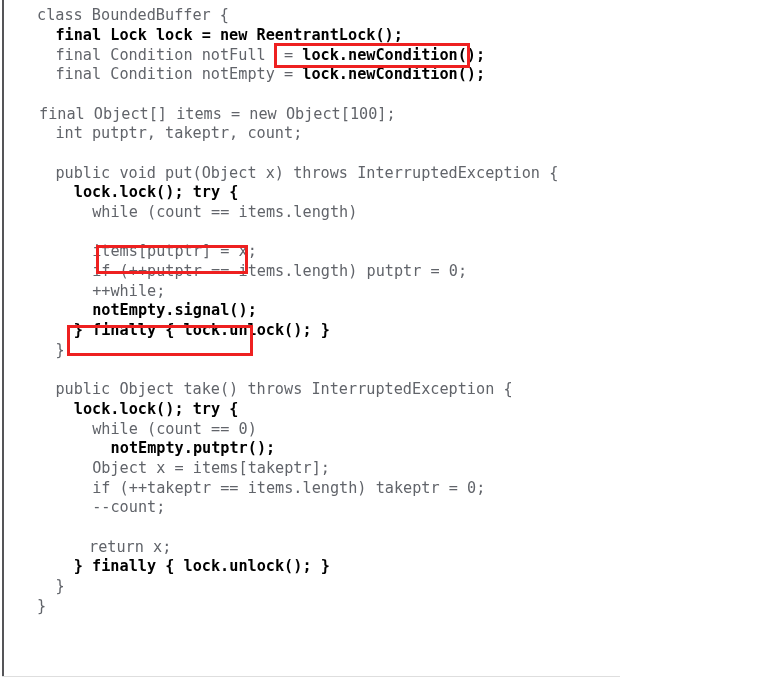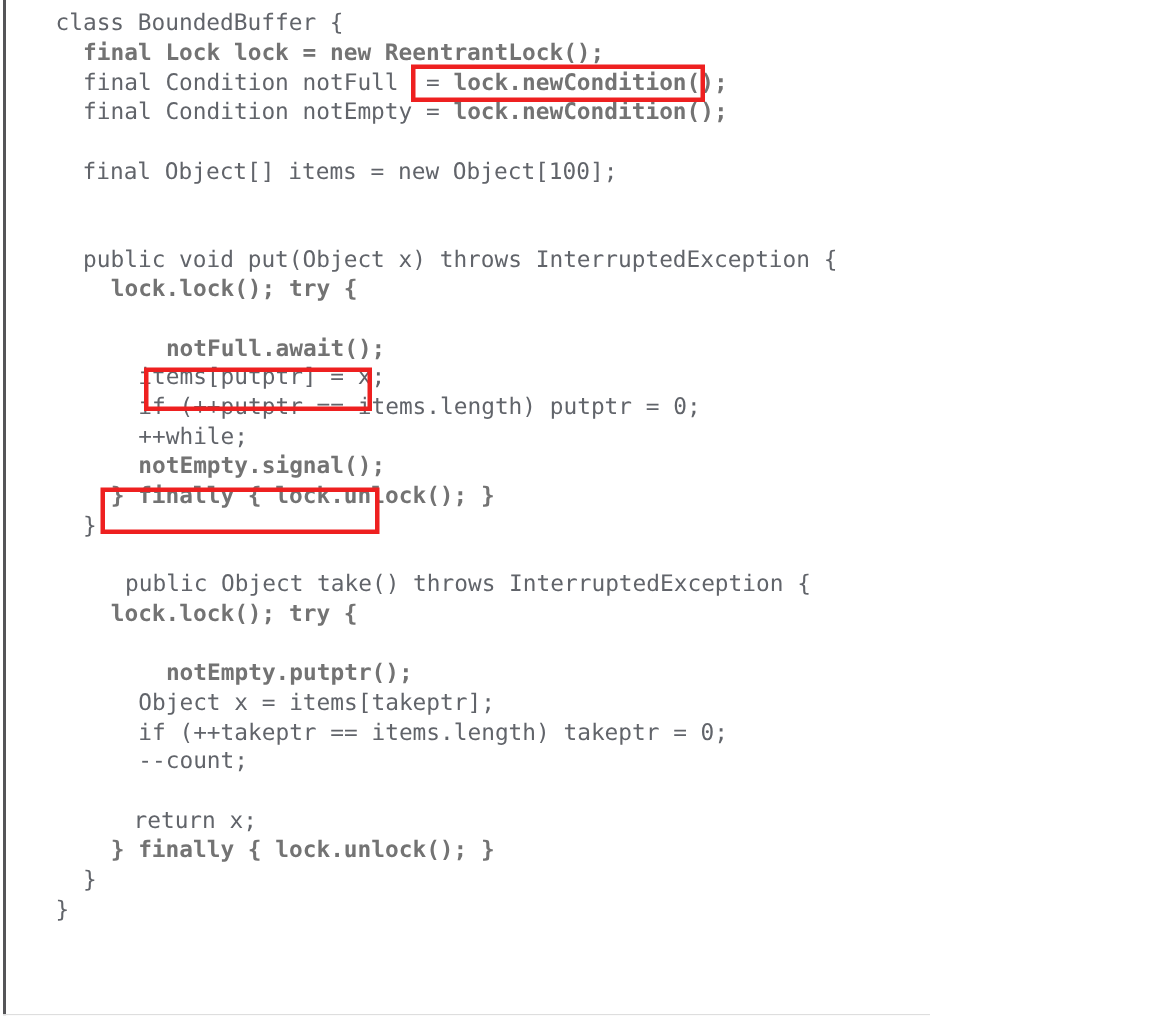"final Lock lock = new" .line .bold { color: #737373 -> #000000 }
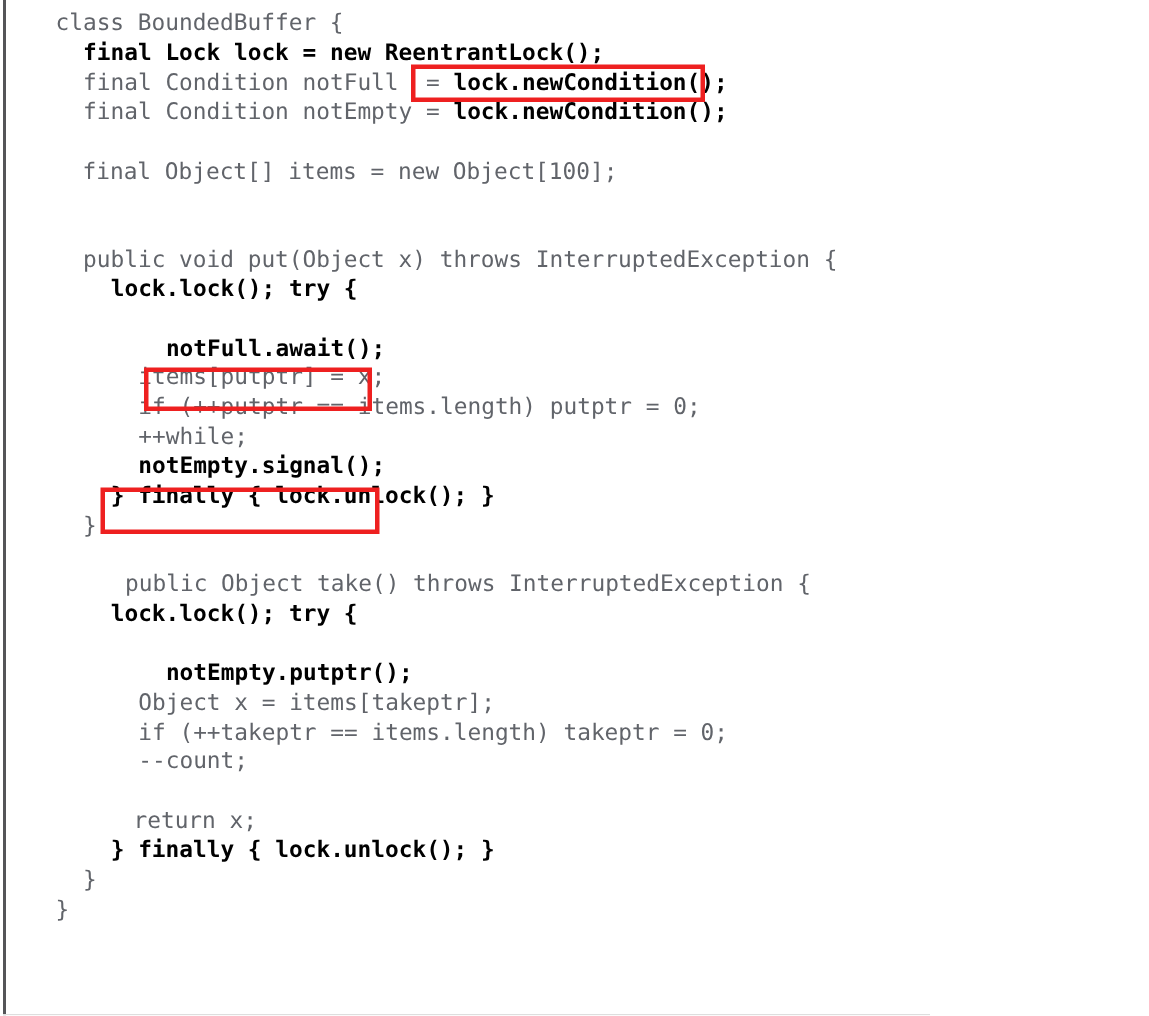"final Object[] items = new" div.line { left: 55px -> 39px }
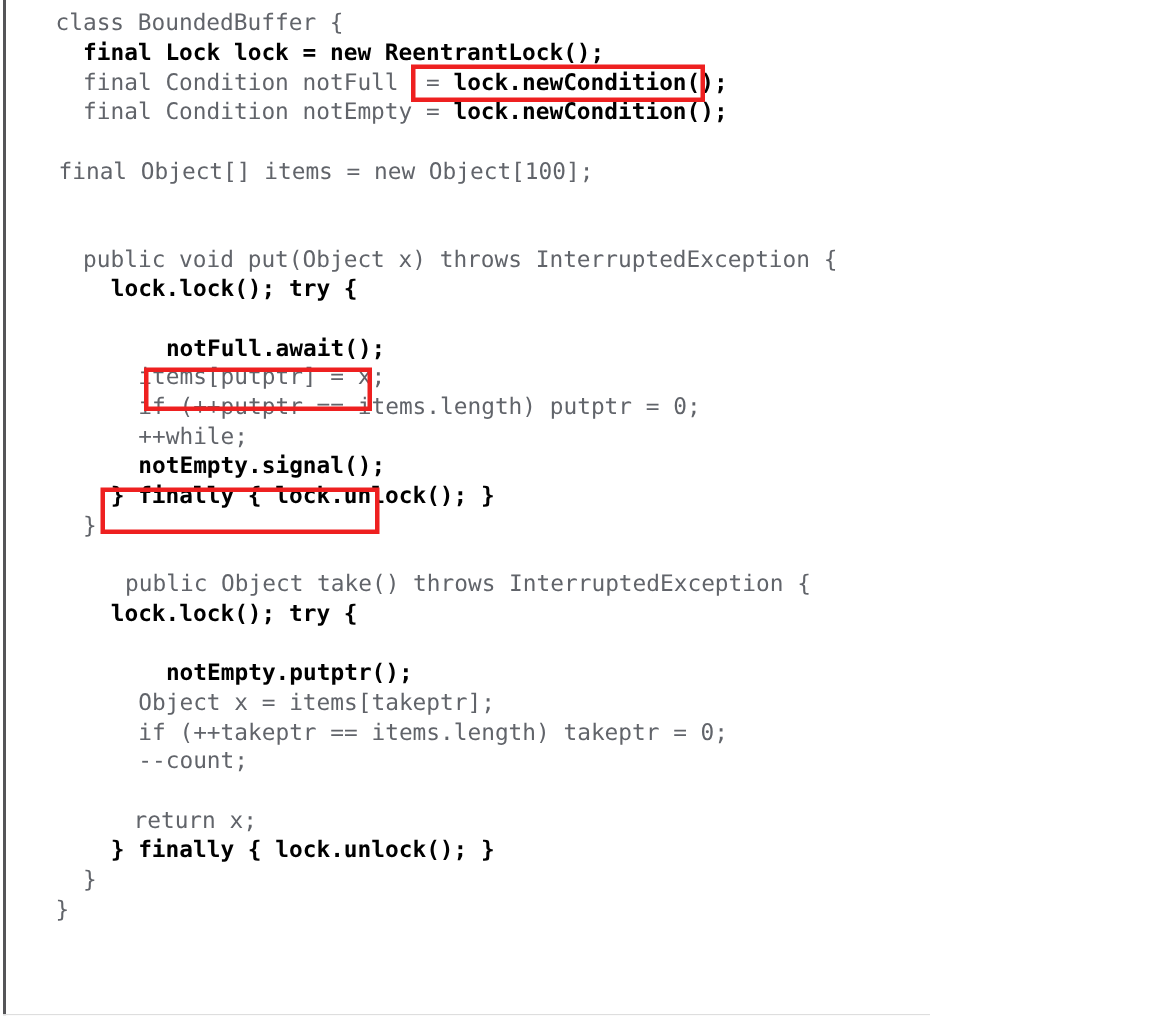"int putptr, takeptr, count;" div.line { html: none -> <div><span>int putptr, takeptr, count;</span></div> }
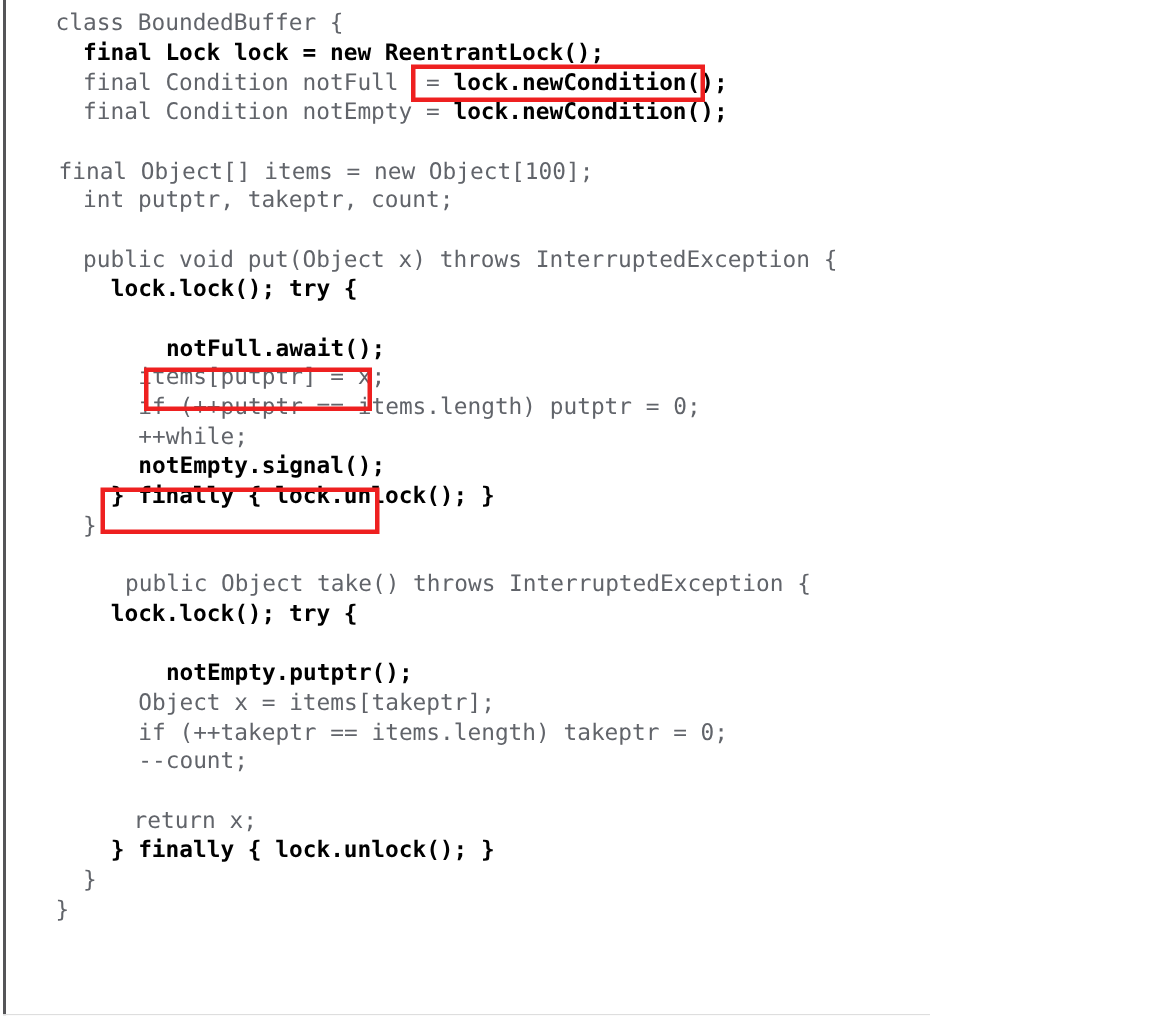"while (count == items.length)" div.line { html: none -> <div><span>while (count == items.length)</span></div> }
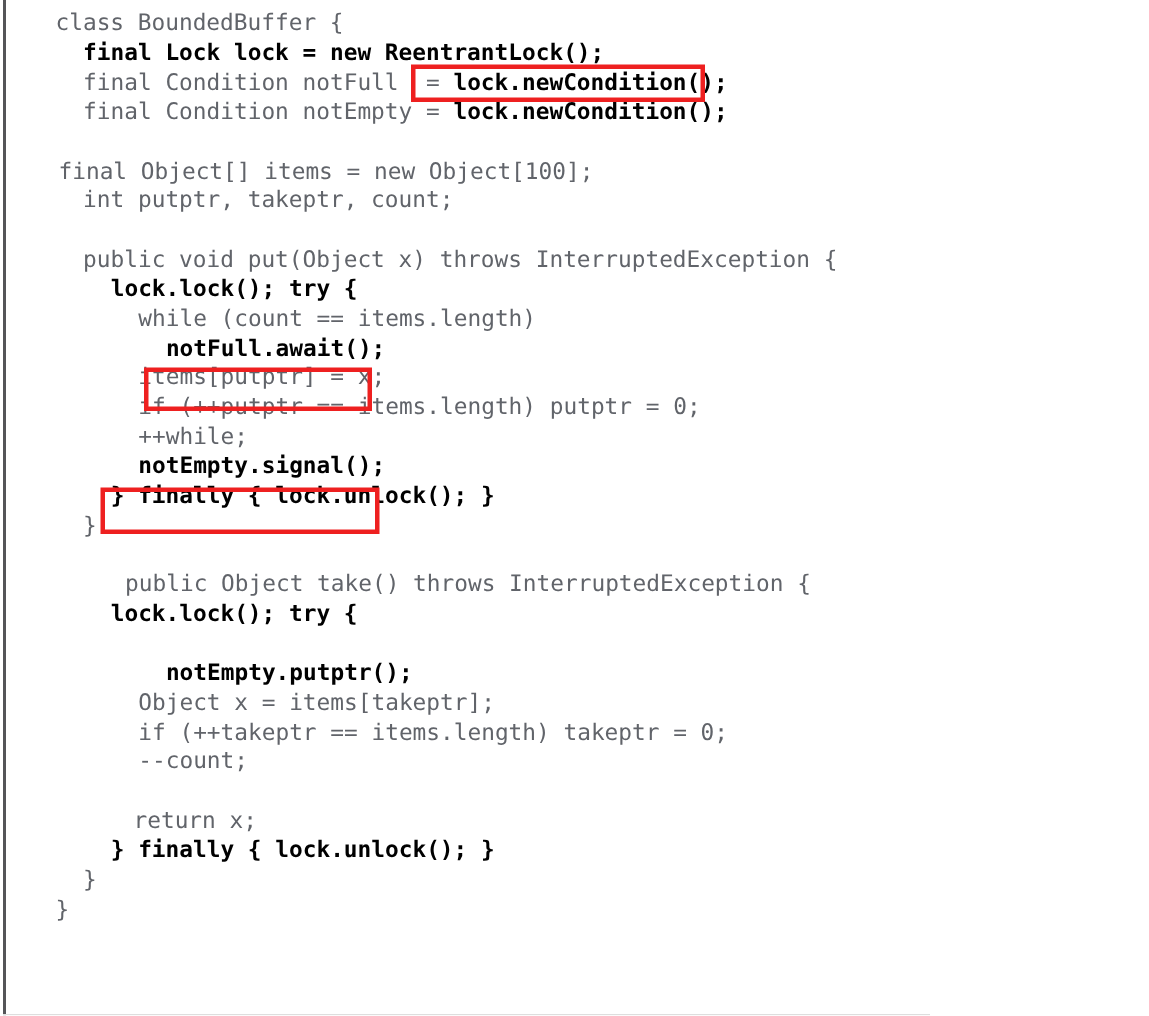"notFull.await();" div.line { html: <div><span>notFull.await();</span></div> -> none }
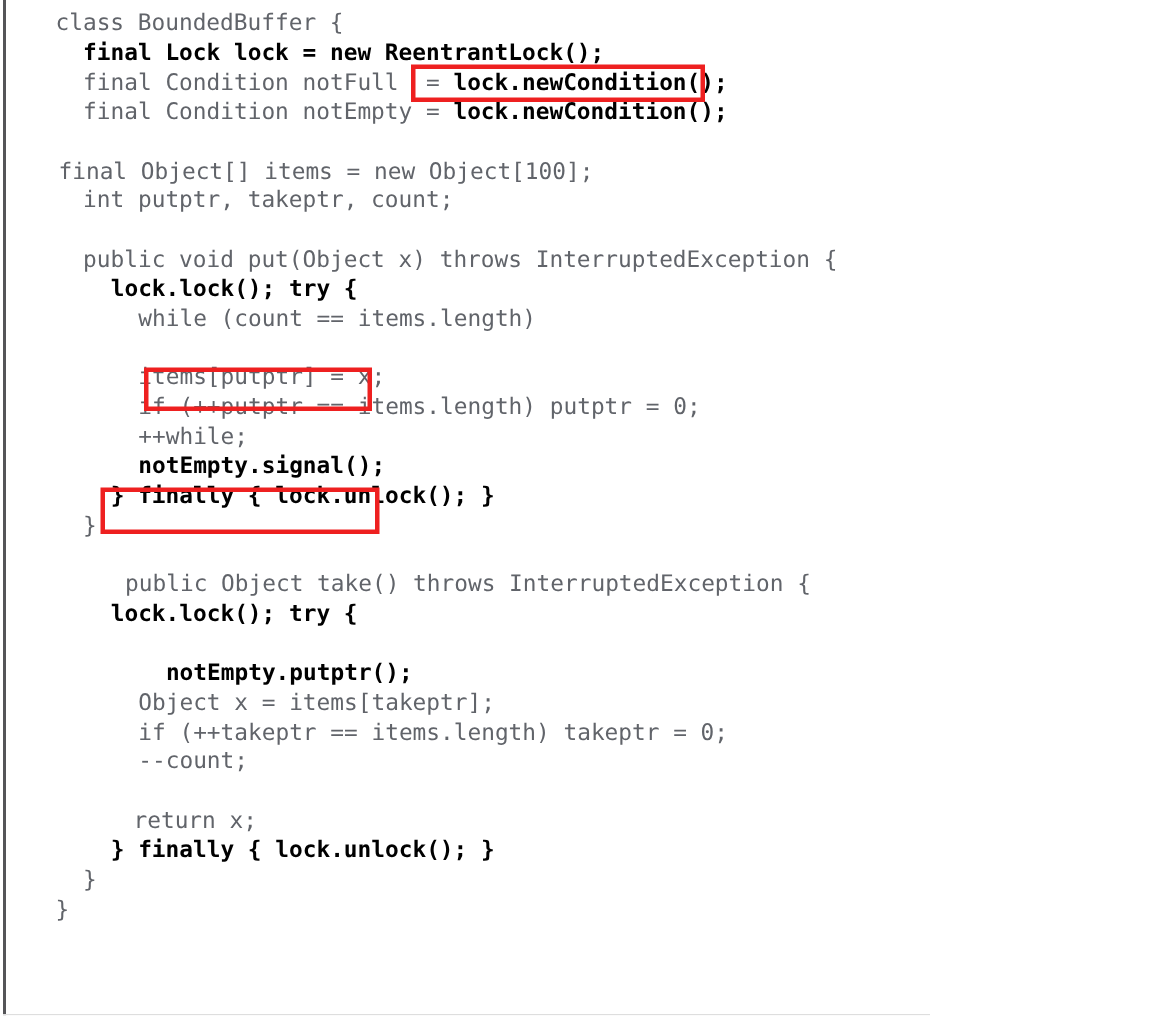"public Object take() throws" div.line { margin-left: 28px -> none }
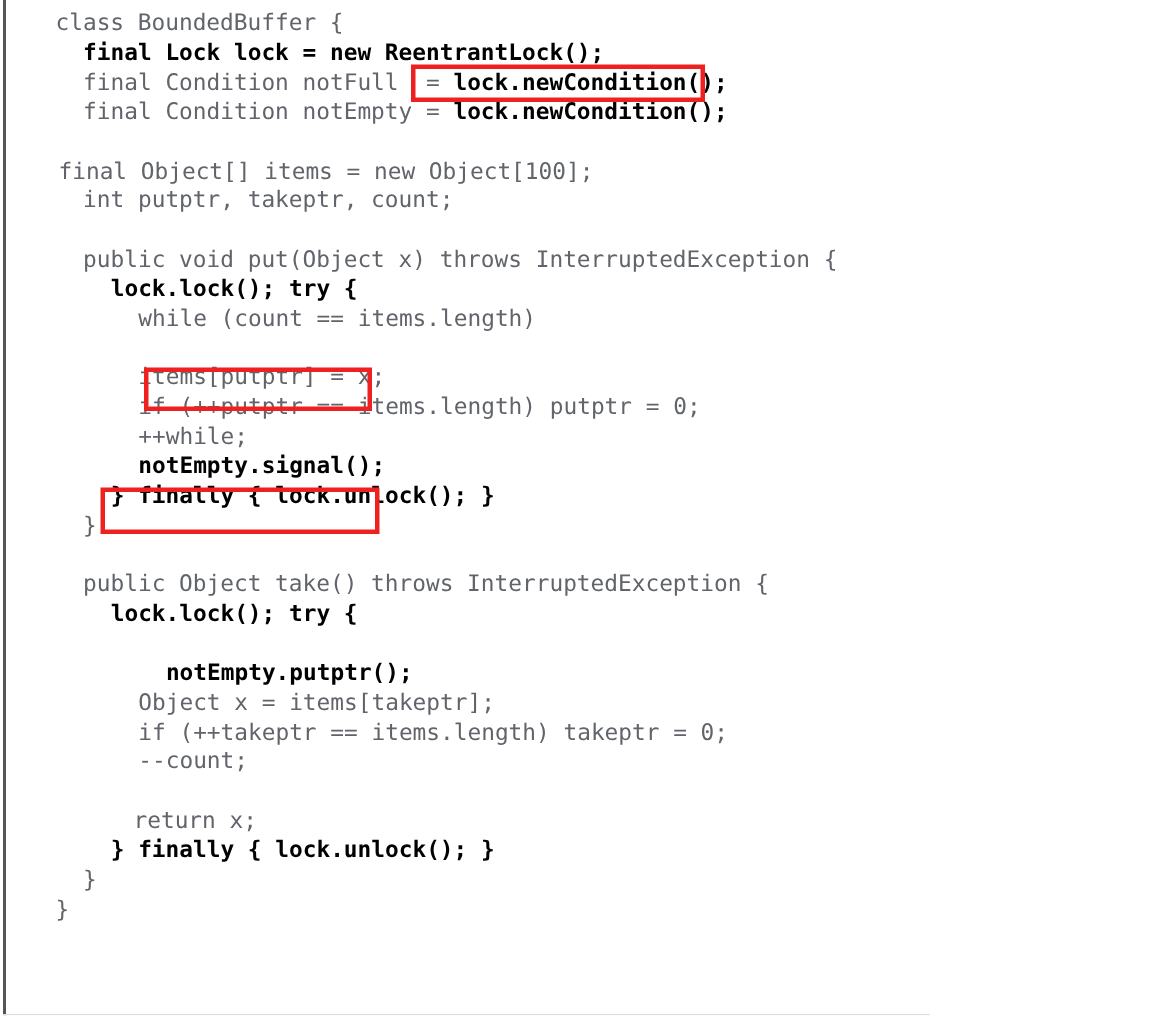"while (count == 0)" div.line { html: none -> <div><span>while (count == 0)</span></div> }
